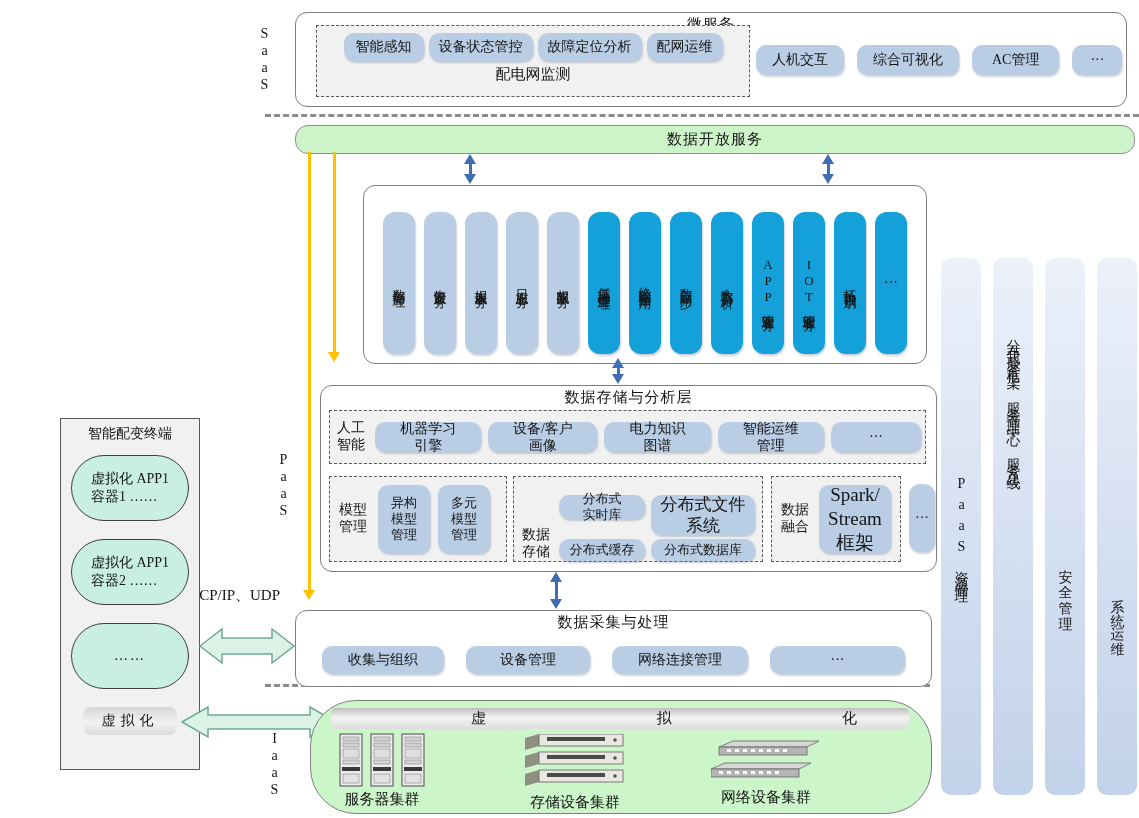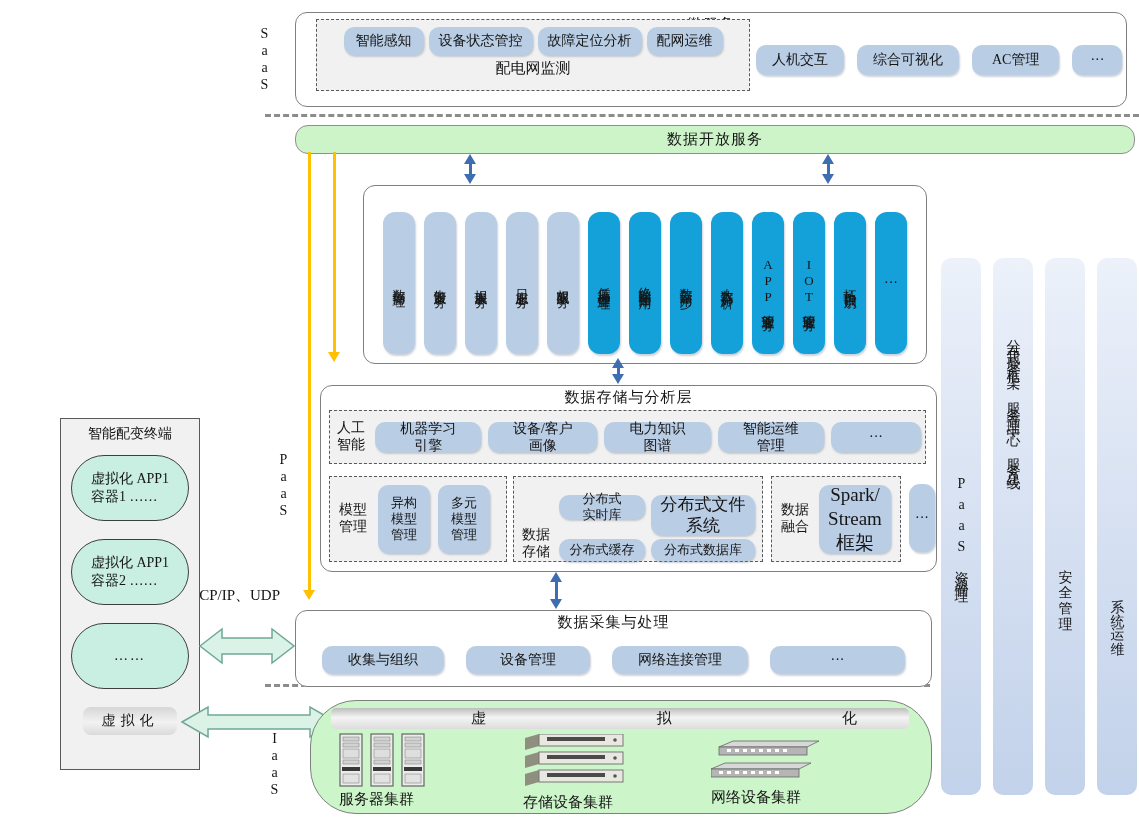"智能感知" div.dashedbox { top: 6px -> 12px }
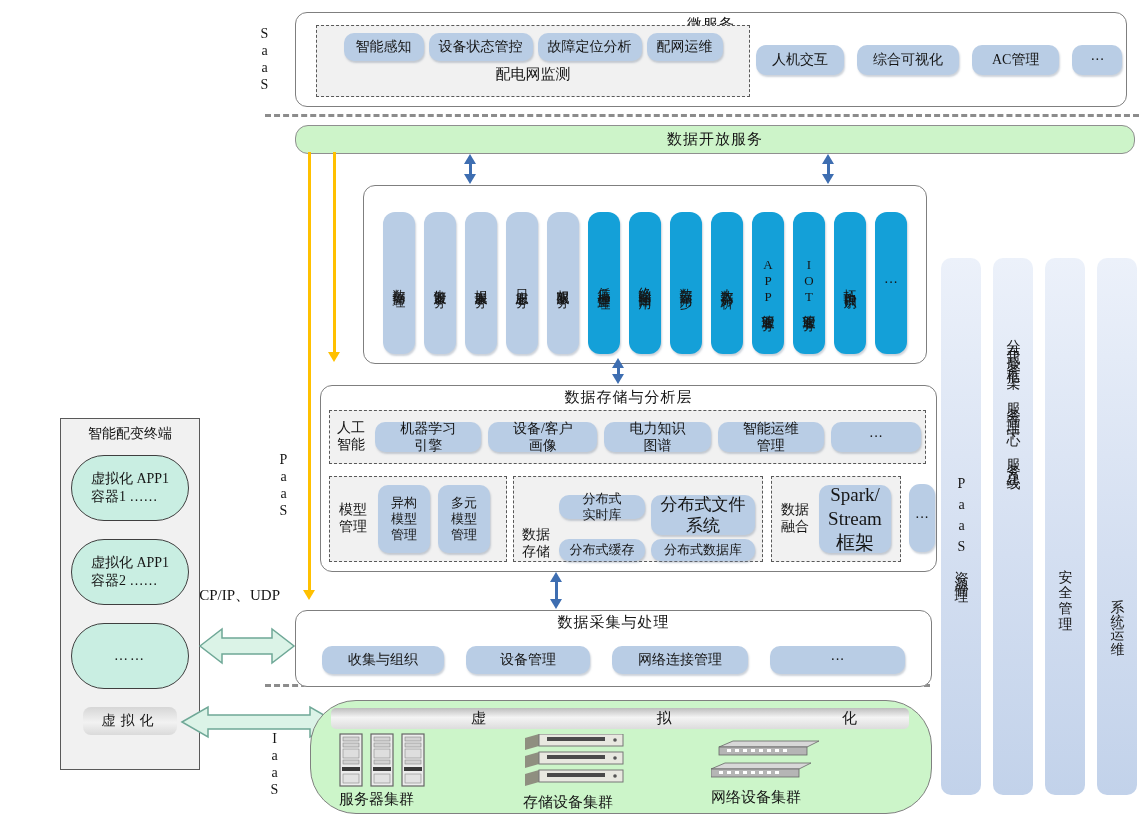"服务器集群" .cluster { align-items: flex-start -> center }
